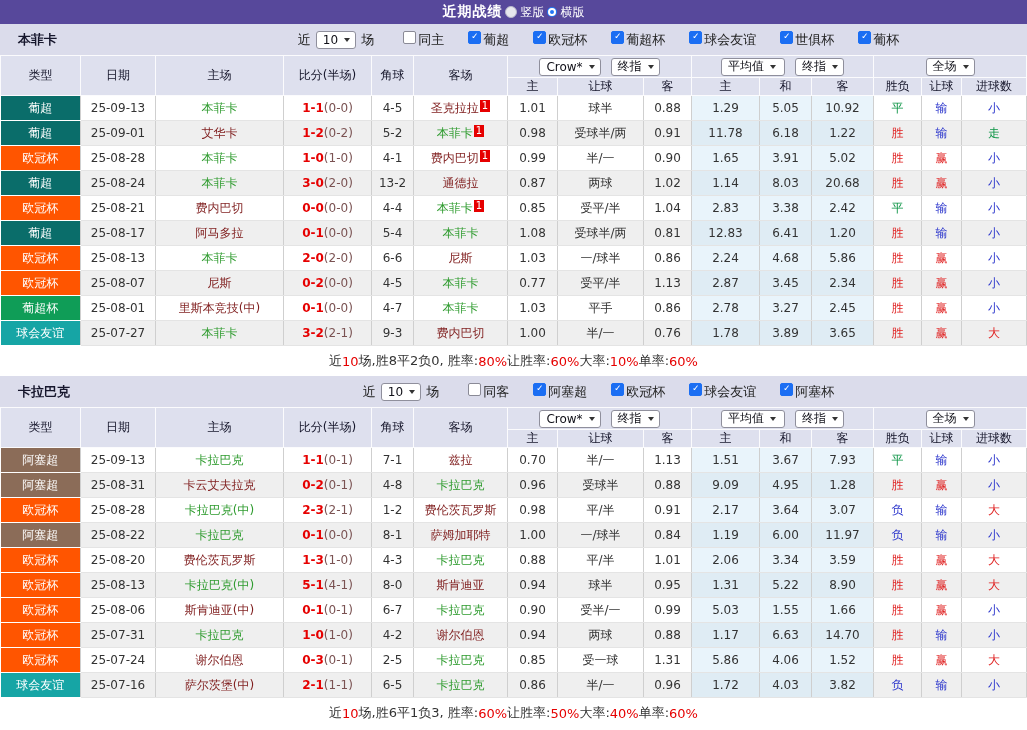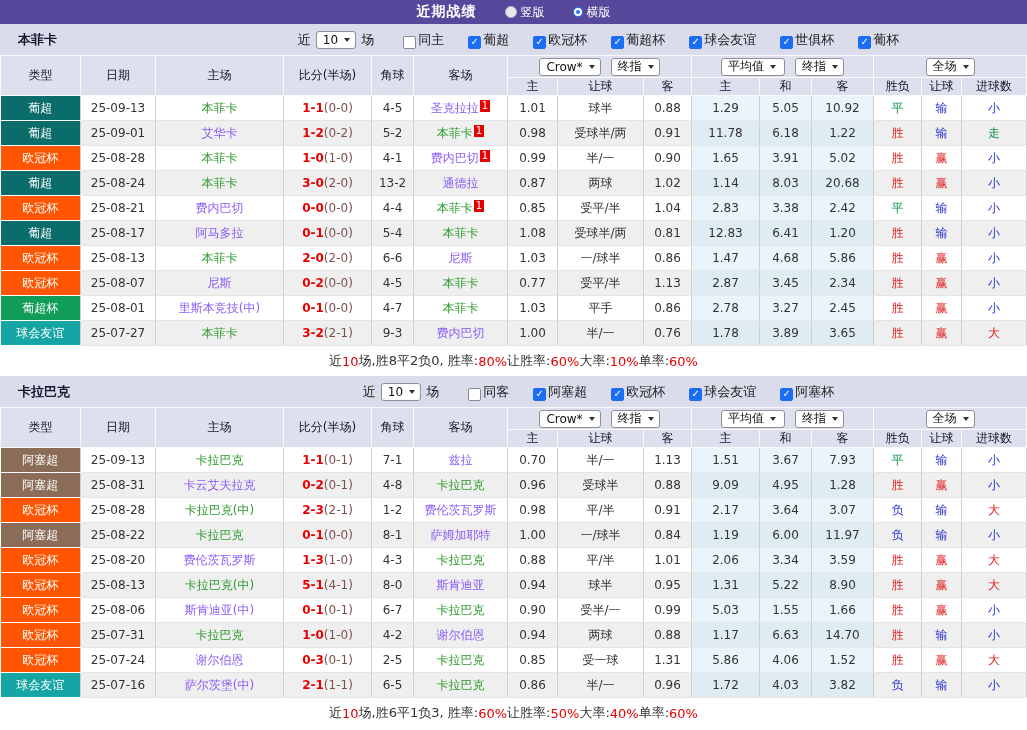"近期战绩" .titlebar { gap: 28px -> 2px }
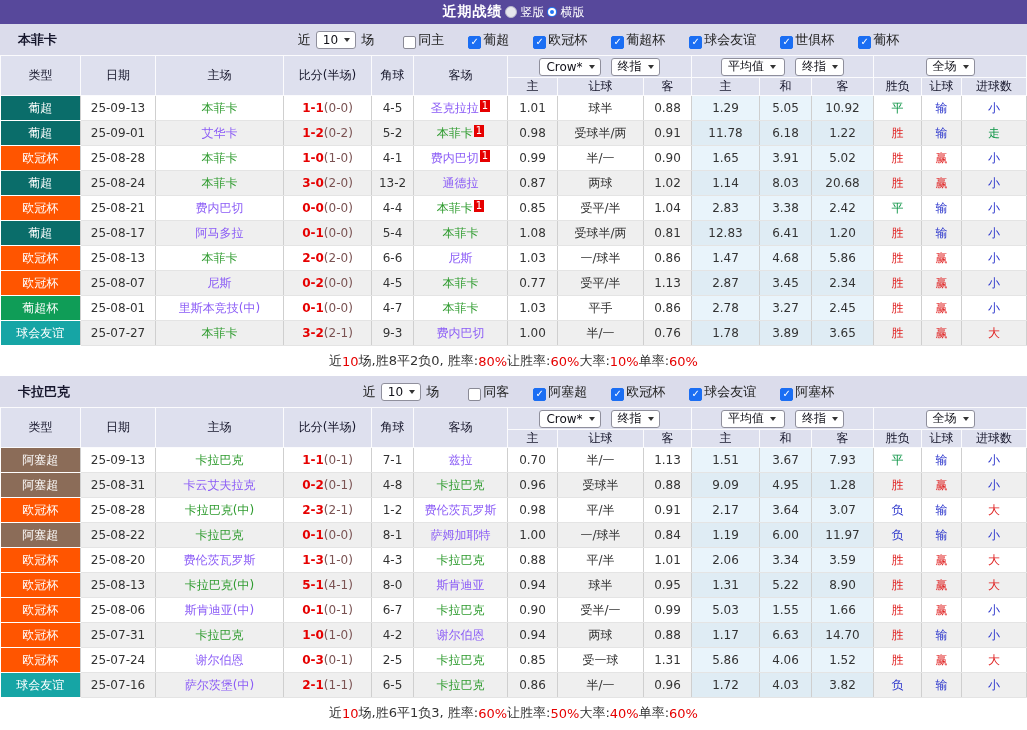"同主" .cb-item { align-items: flex-end -> flex-start; font-family: none -> Liberation Mono, monospace }
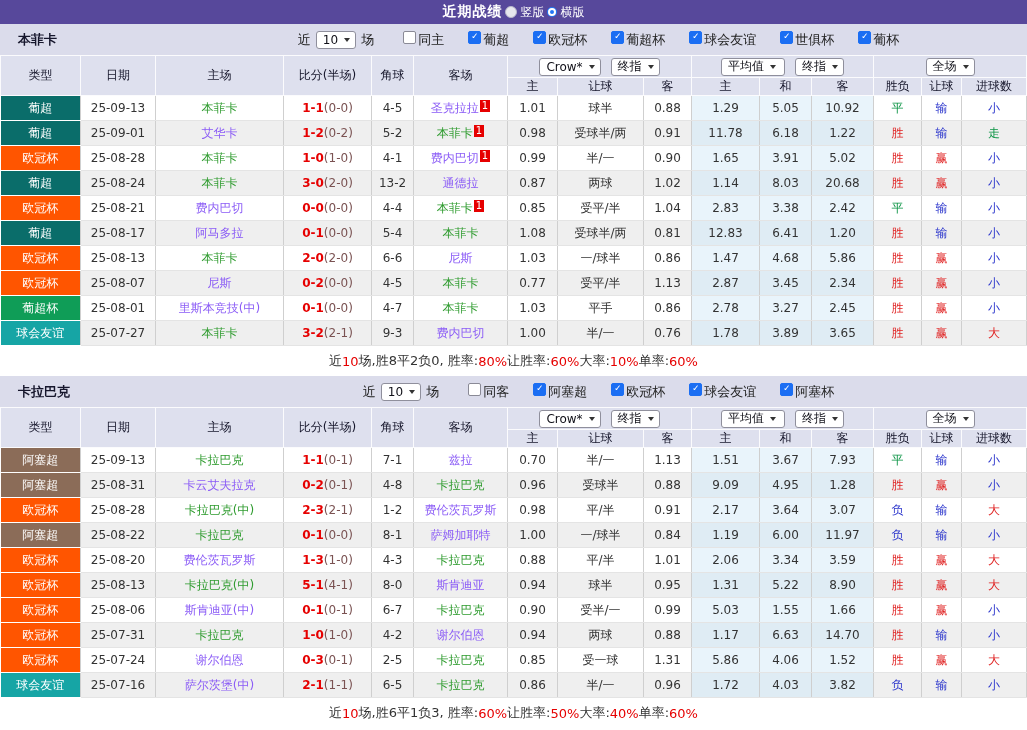"圣克拉拉" .team { color: #8b5cf6 -> #7f1d1d }
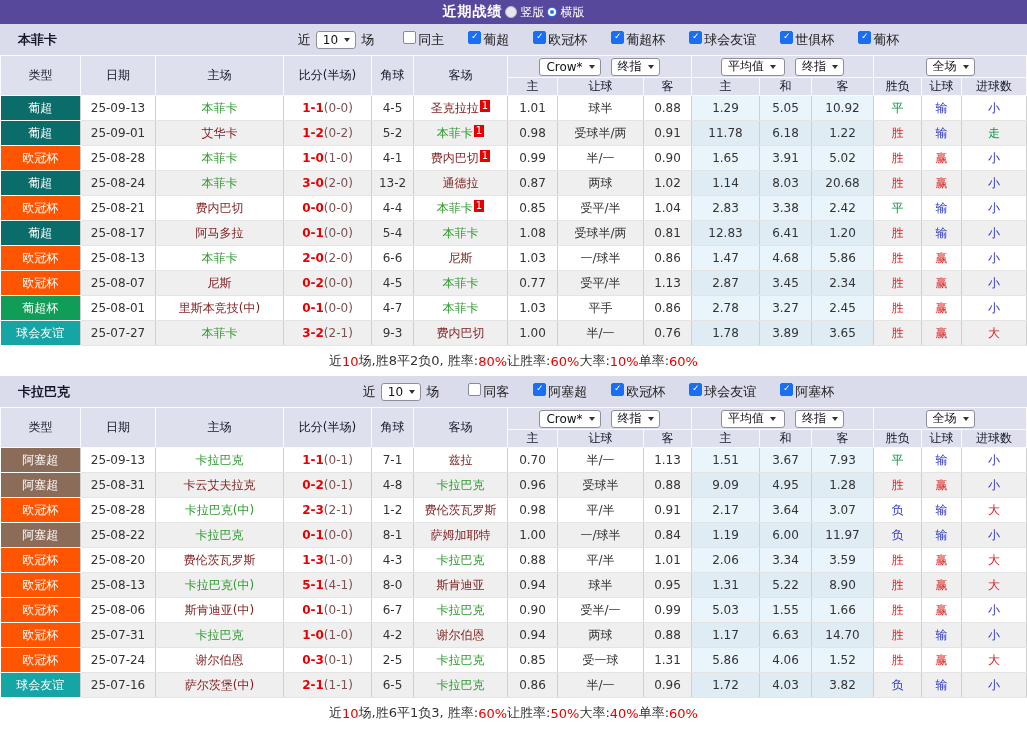"1.47" td.avg { text: 1.47 -> 2.24 }
